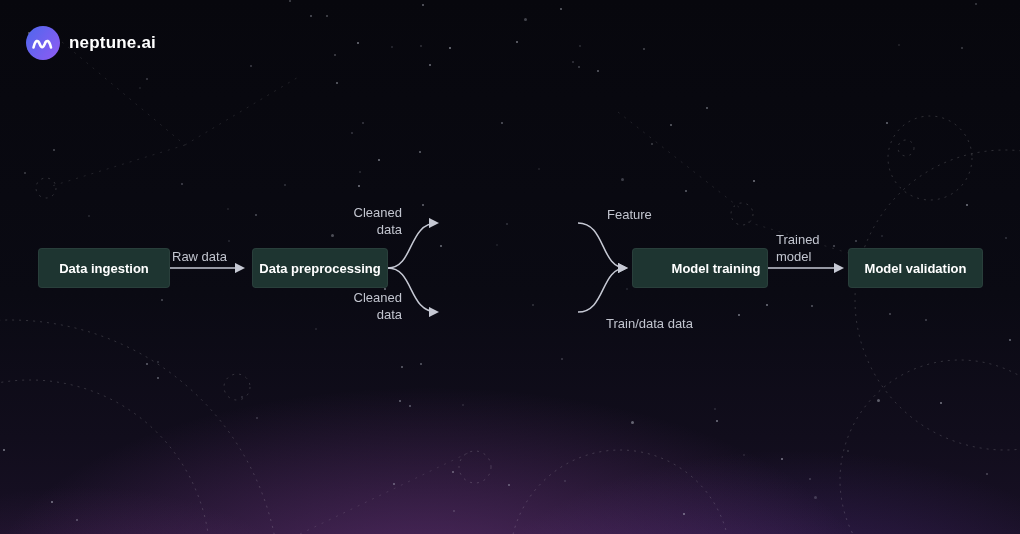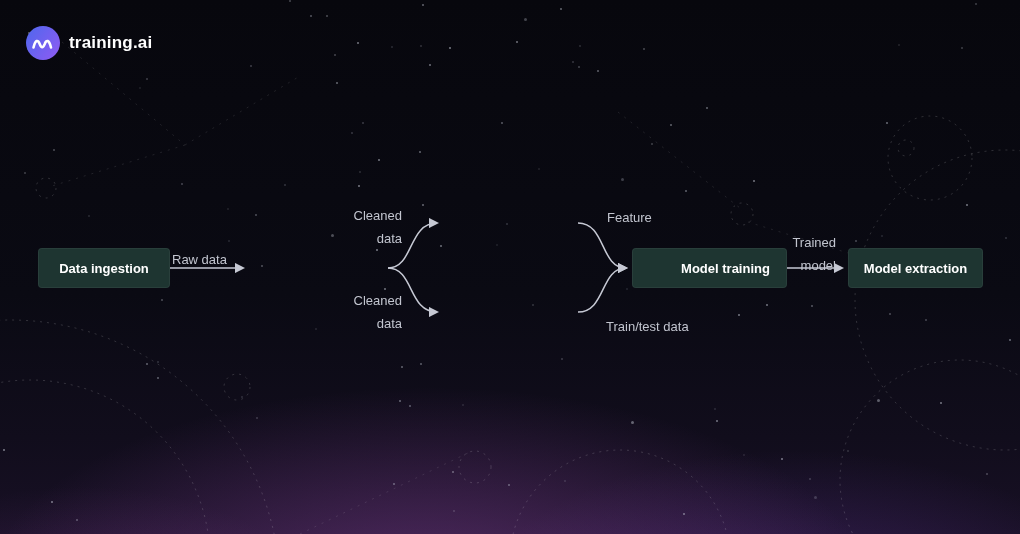"training.ai" div.logo-text { text: training.ai -> neptune.ai }
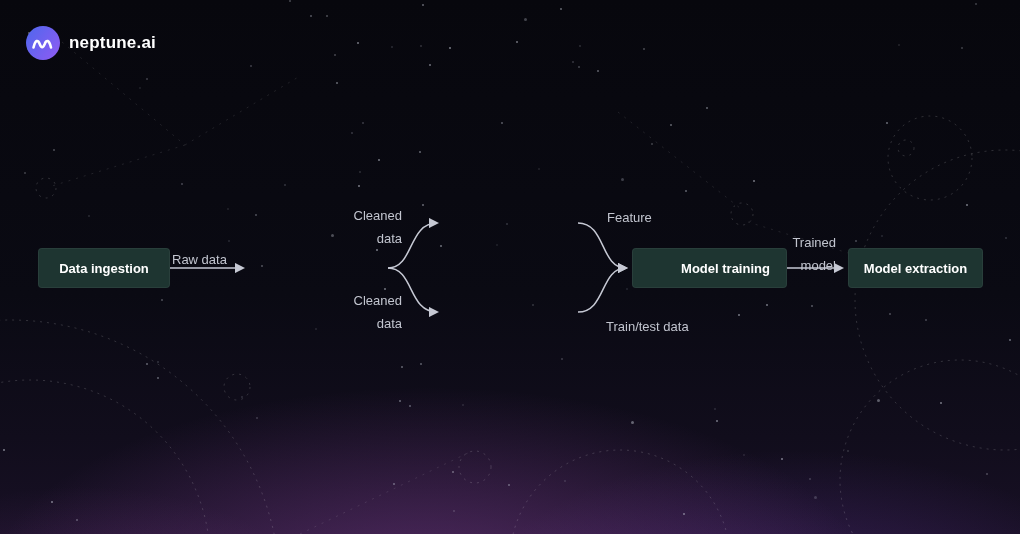"Cleaned data" .edge-label { line-height: 23px -> 17px }
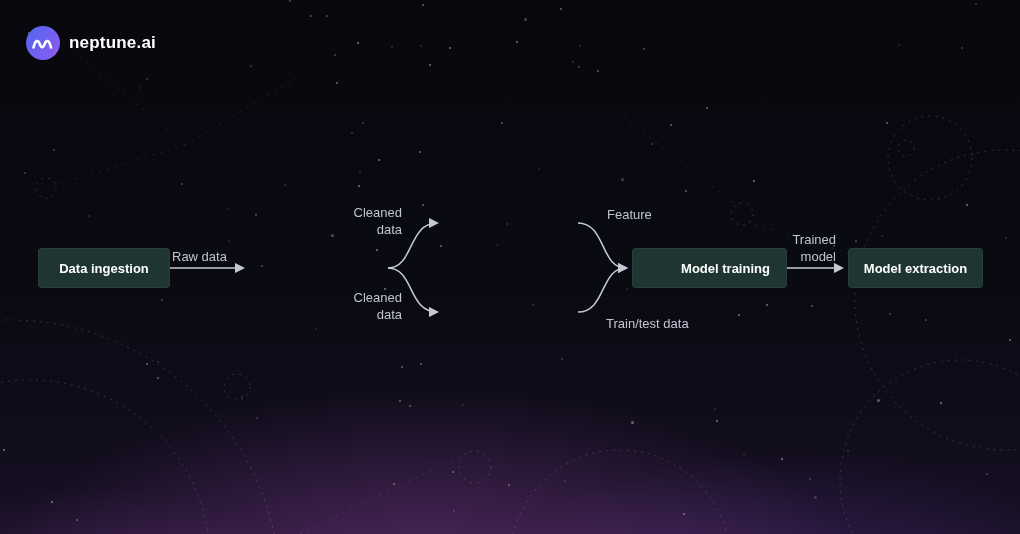"Trained model" div.edge-label { text-align: right -> left }
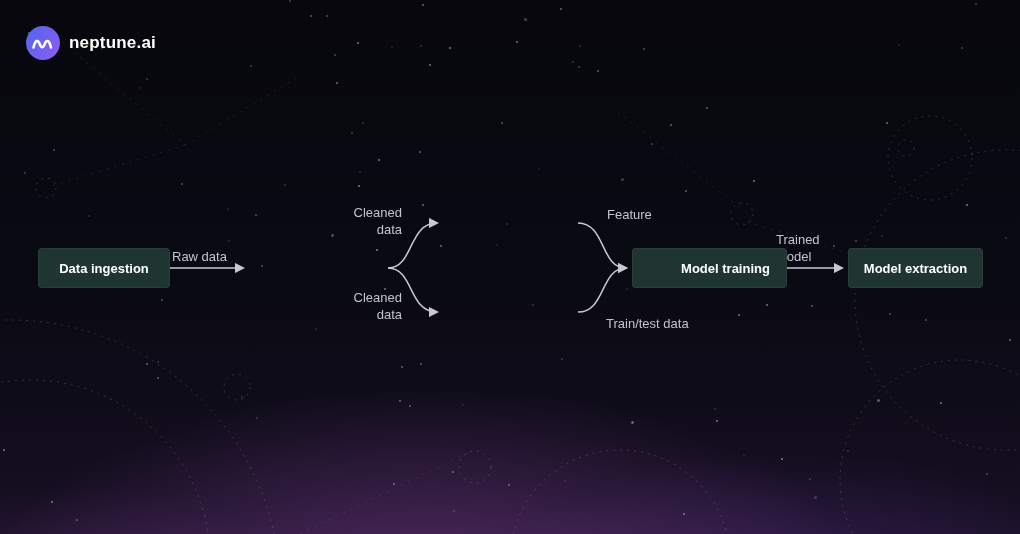"Data preprocessing" div.node { html: none -> <div>Data preprocessing</div> }
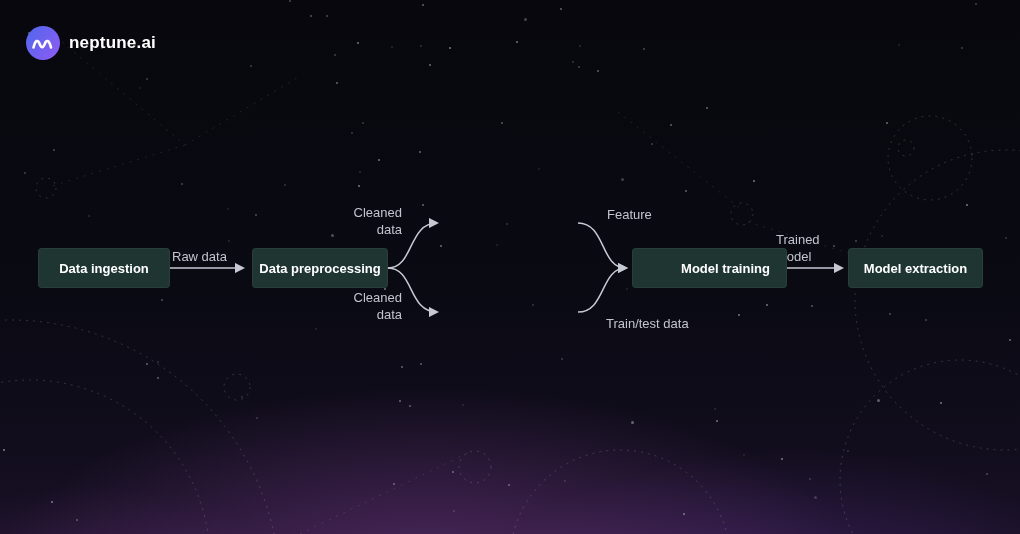"Model training" div.node { width: 155px -> 136px }
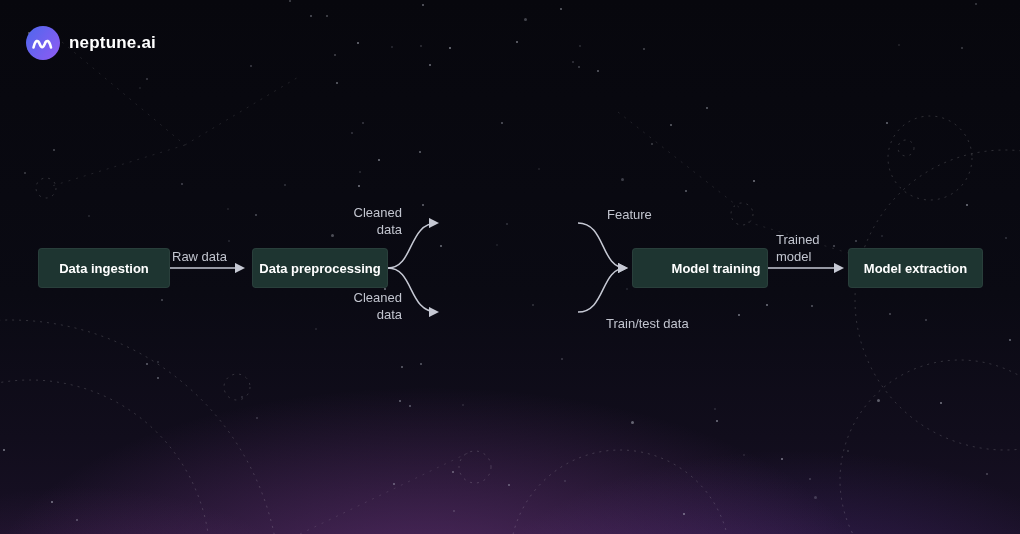"Model extraction" div.node { text: extraction -> validation }
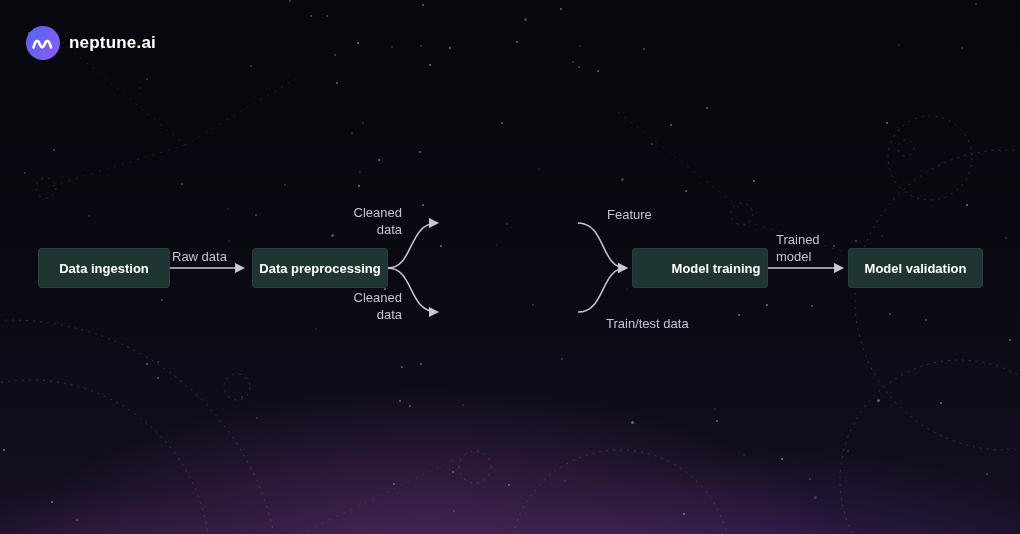"Train/test data" div.edge-label { text: Train/test -> Train/data }
